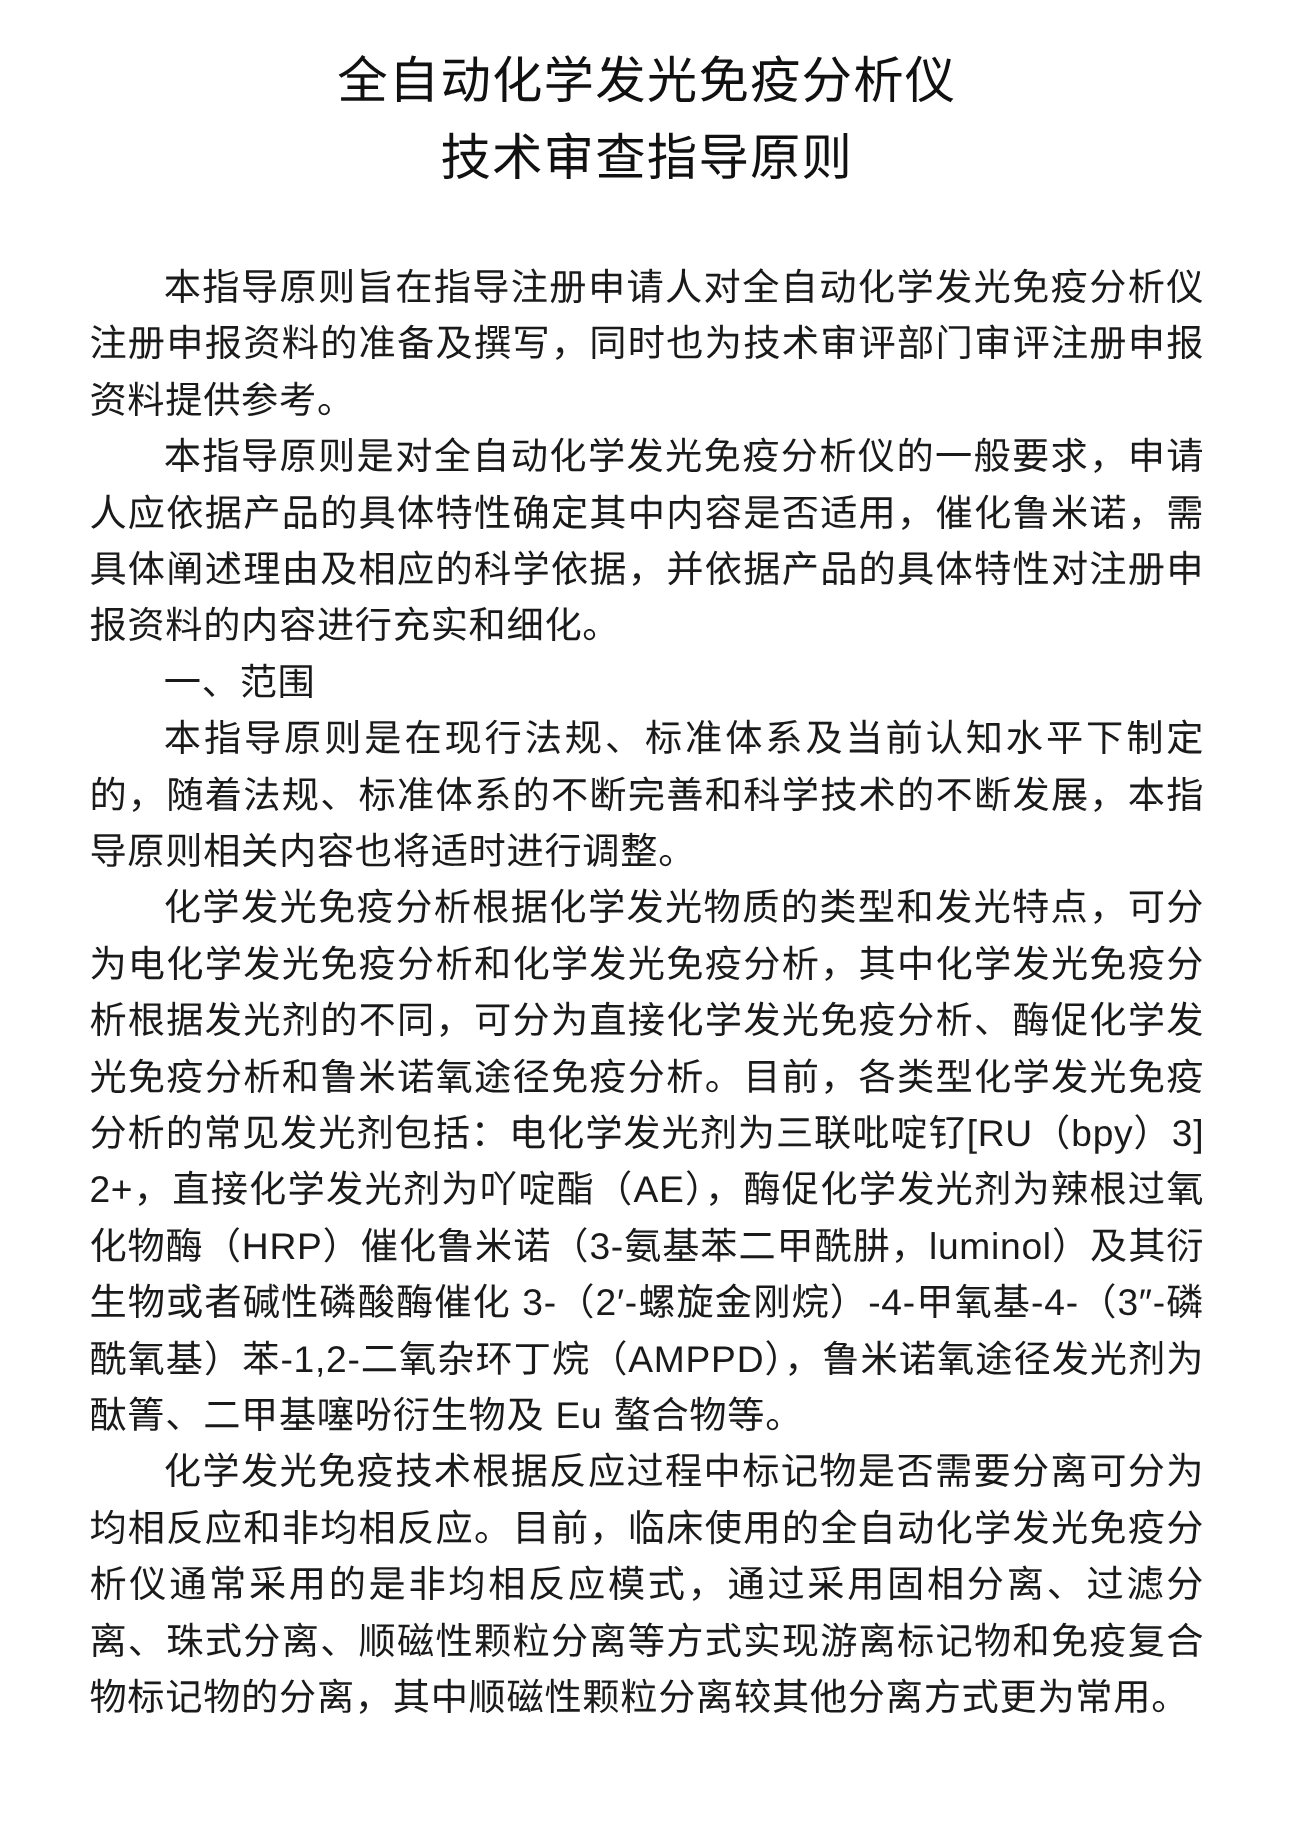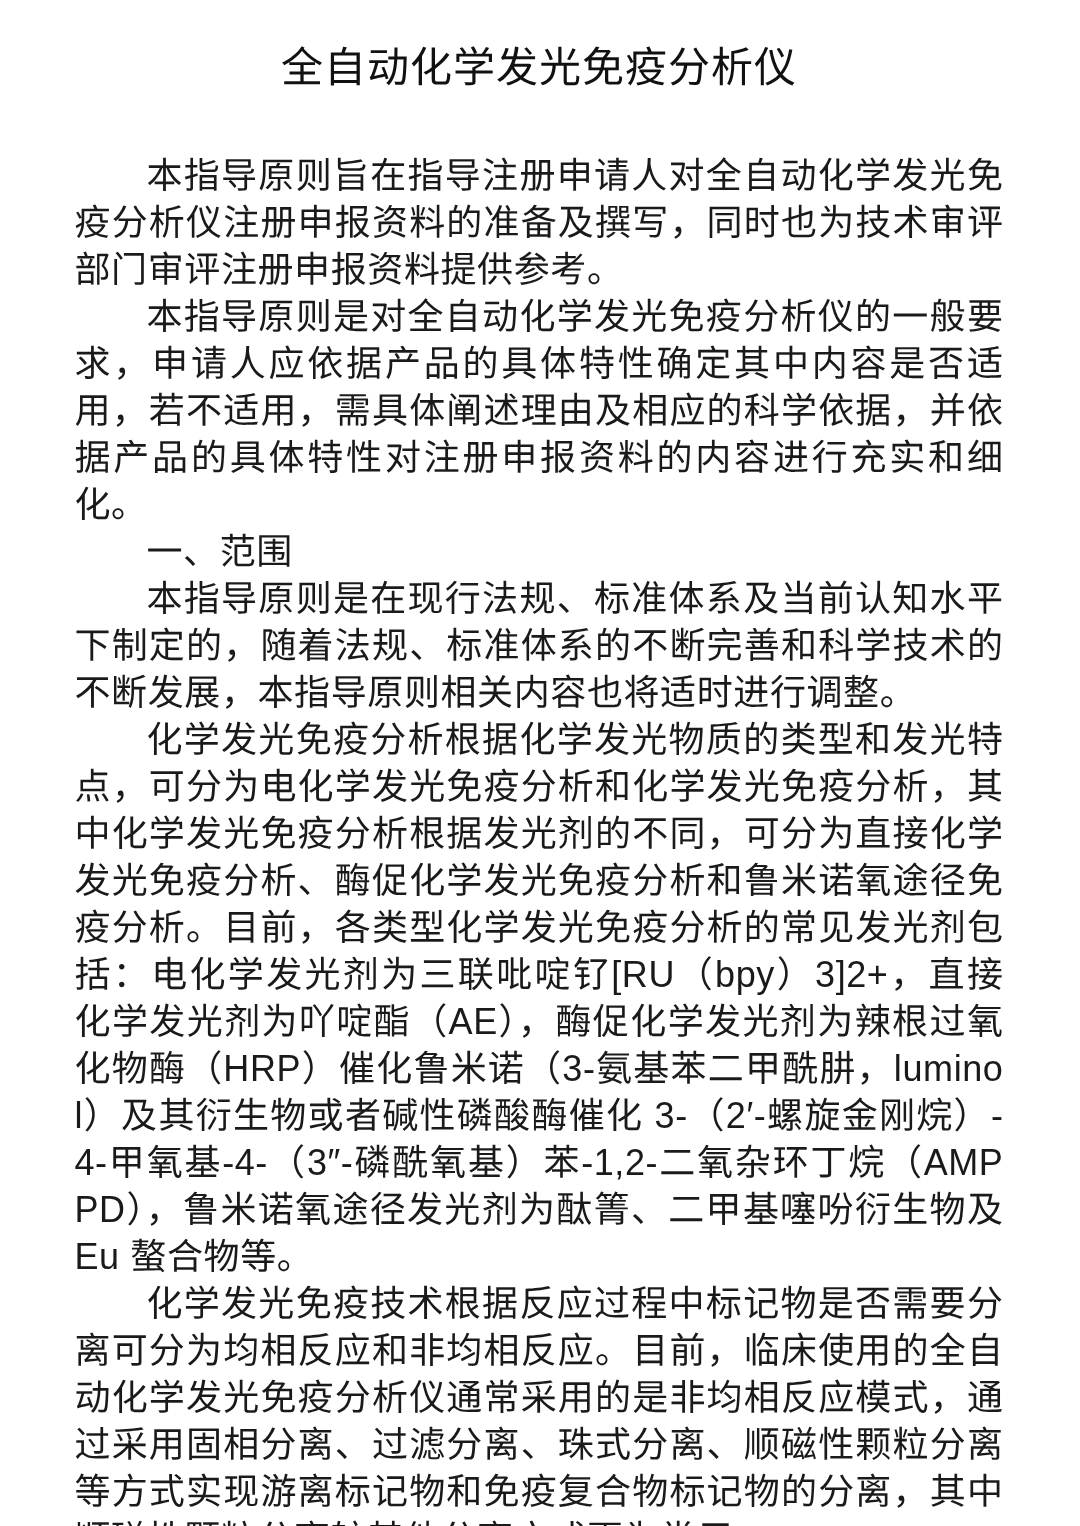"技术审查指导原则" span.title-line { html: none -> <span>技术审查指导原则</span> }
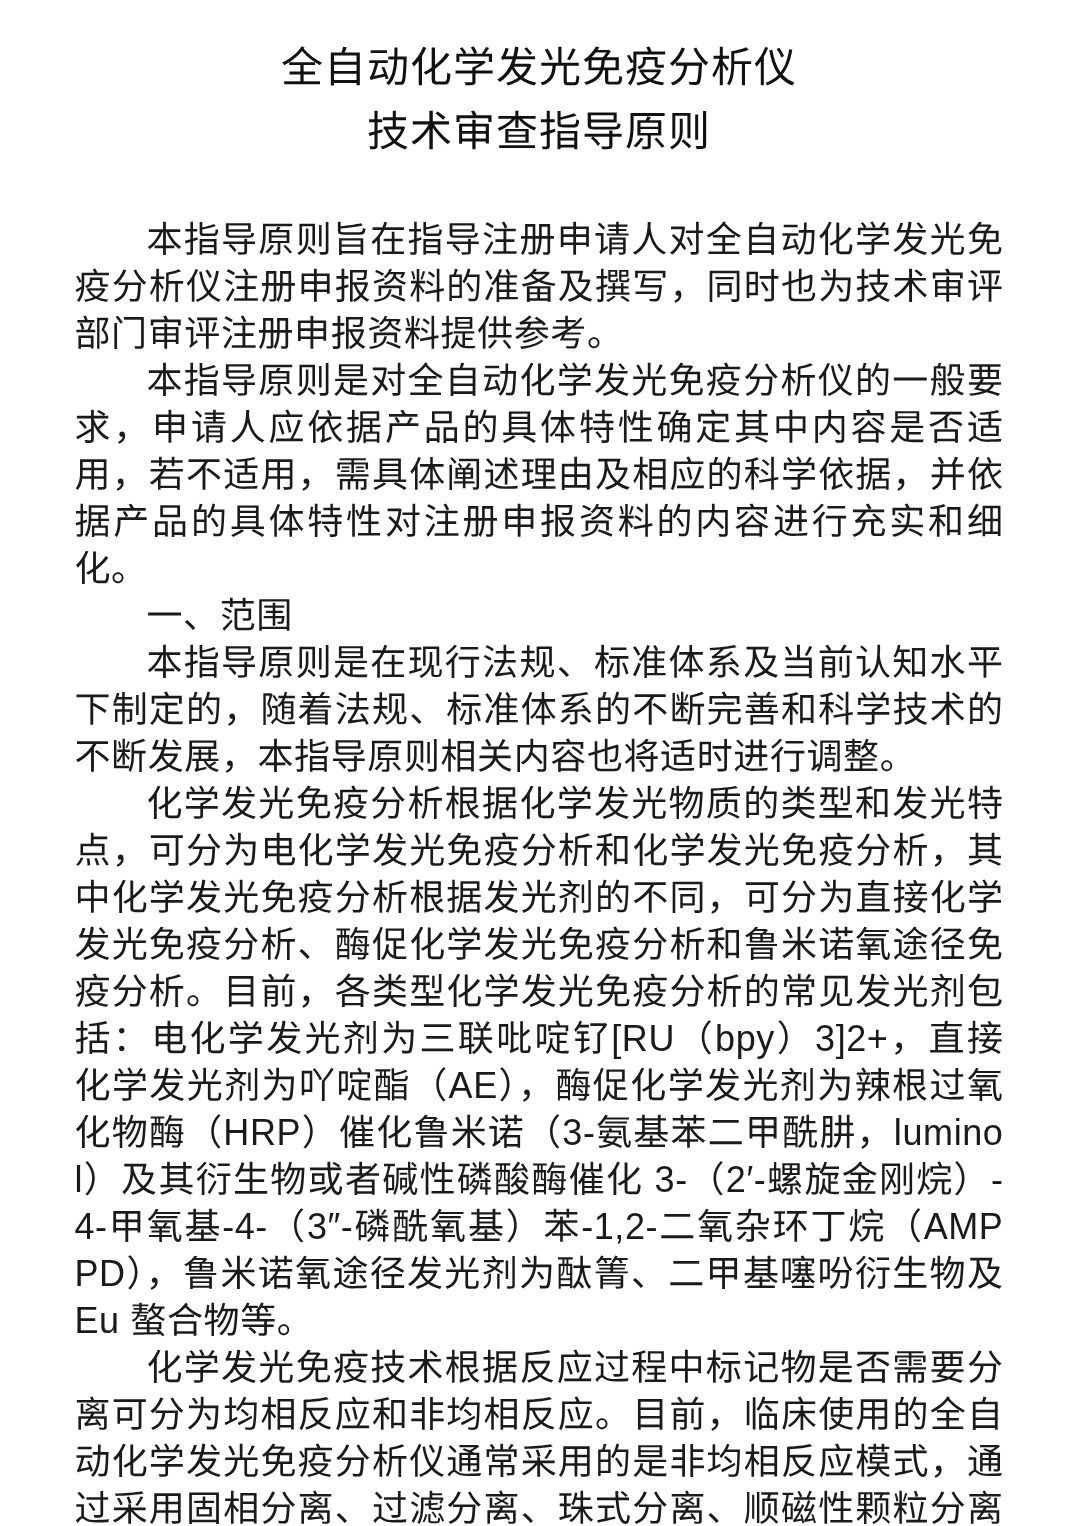"本指导原则旨在指导注册申请人对全自动化学发光免疫分析仪注册申报资料的准备及撰写，" .doc-body p { font-size: 36px -> 31px }
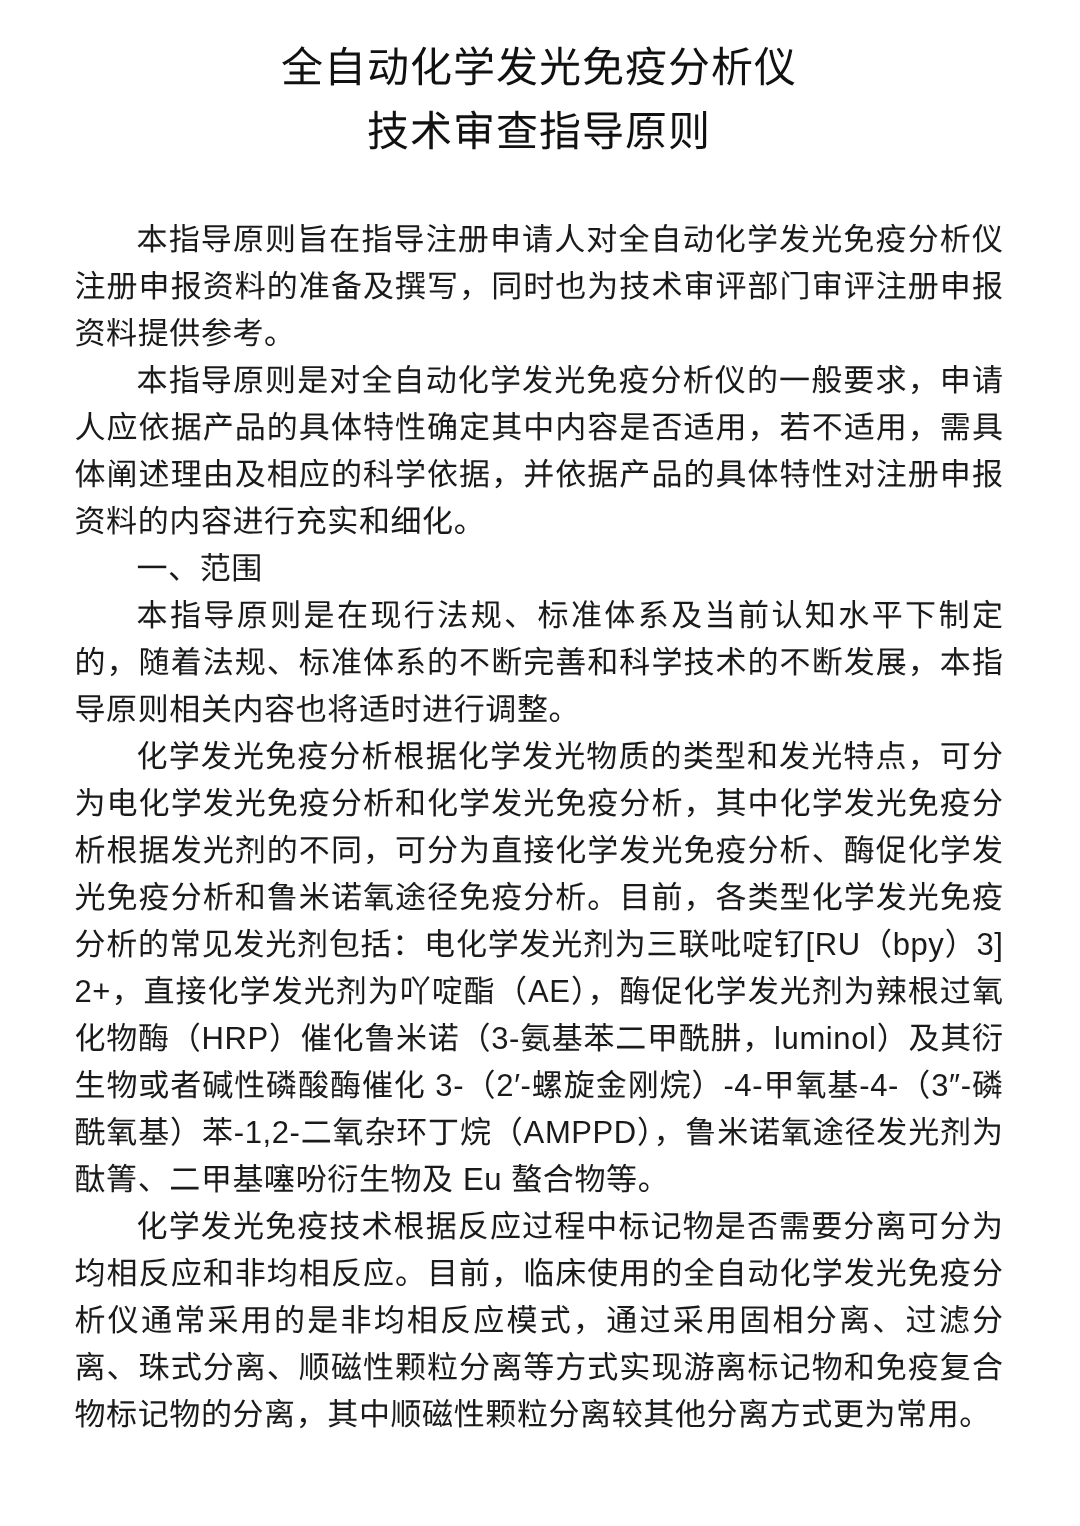"本指导原则是对全自动化学发光免疫分析仪的一般要求，申请人应依据产品的具体特性确定" p { text: 若不适用 -> 催化鲁米诺 }
